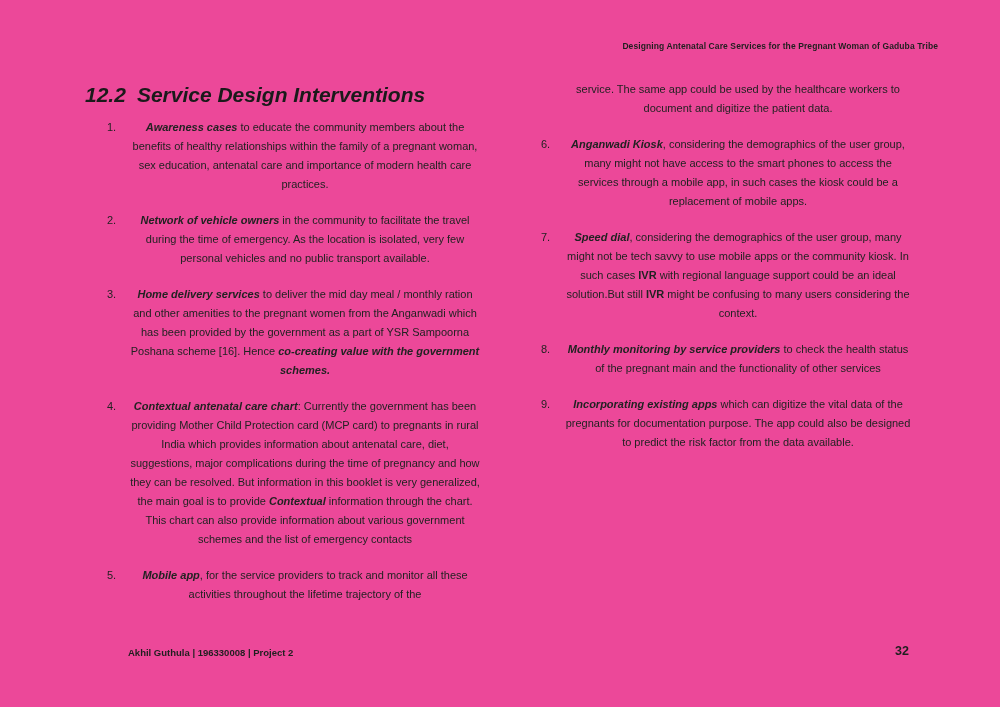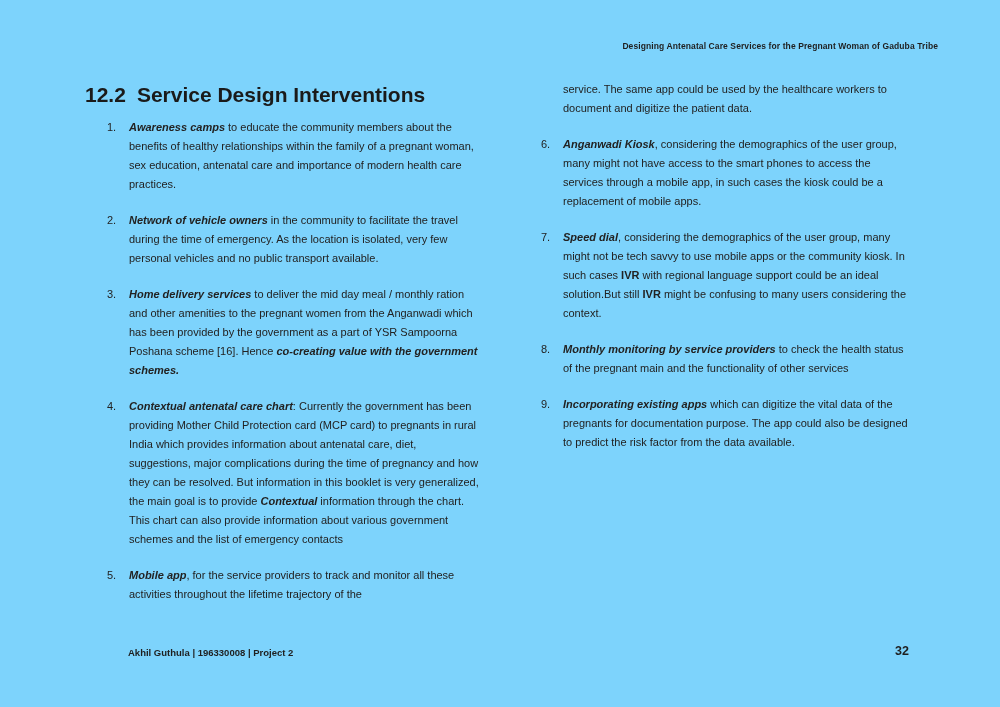"Designing Antenatal Care Services for" .page { background: #7dd3fc -> #ec4899 }
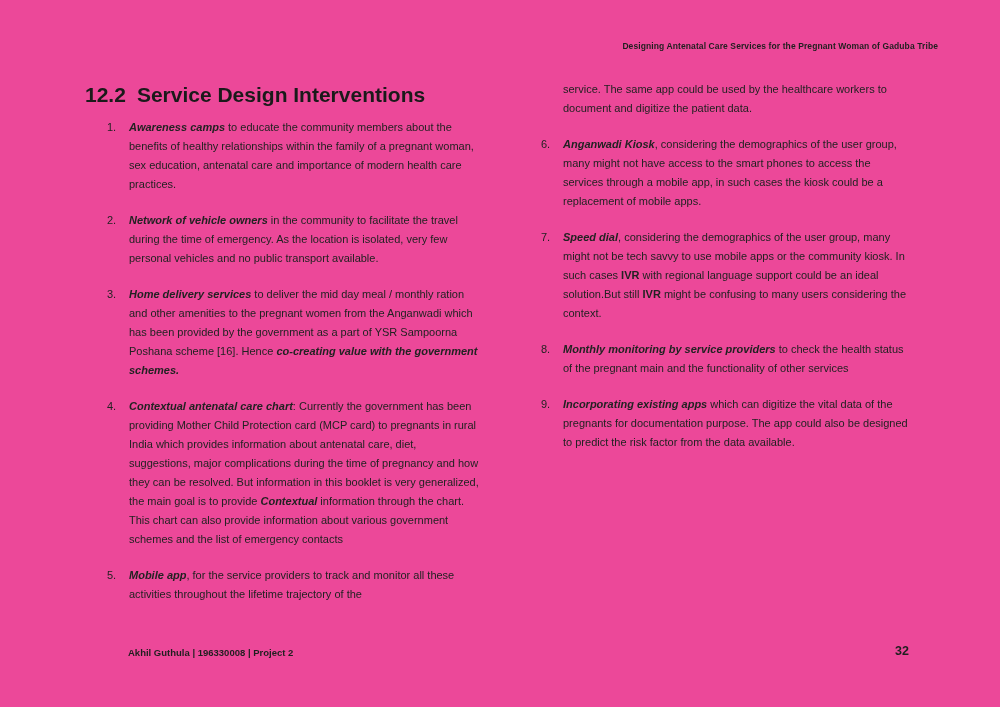"12.2 Service Design Interventions" .title-row { font-style: none -> italic }
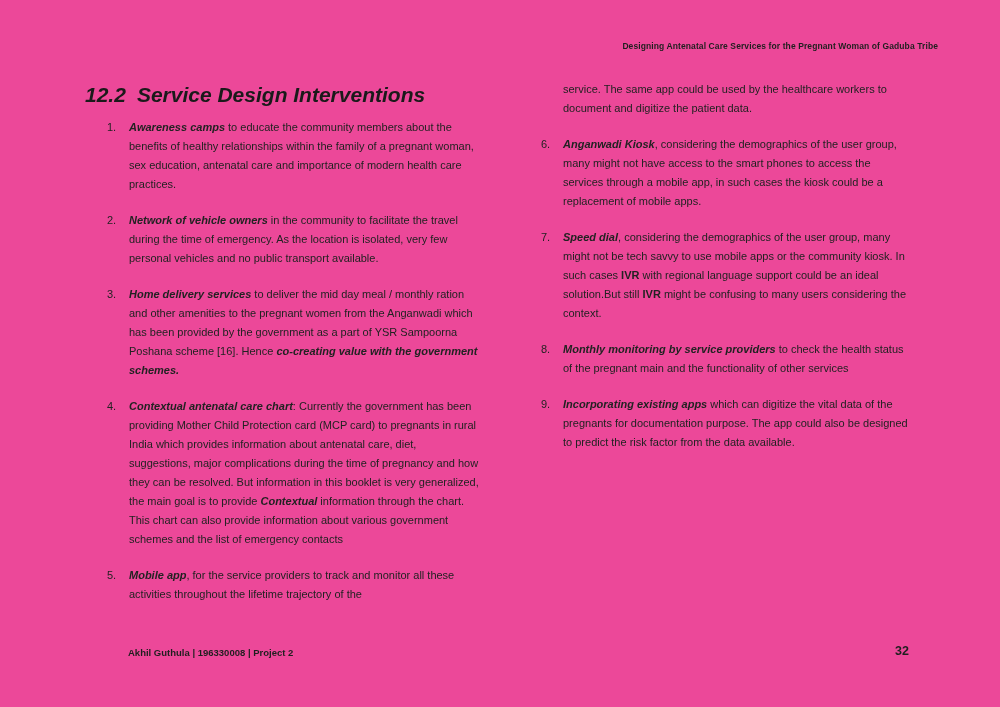"service. The same app could" .list-item .txt { text-align: none -> center }
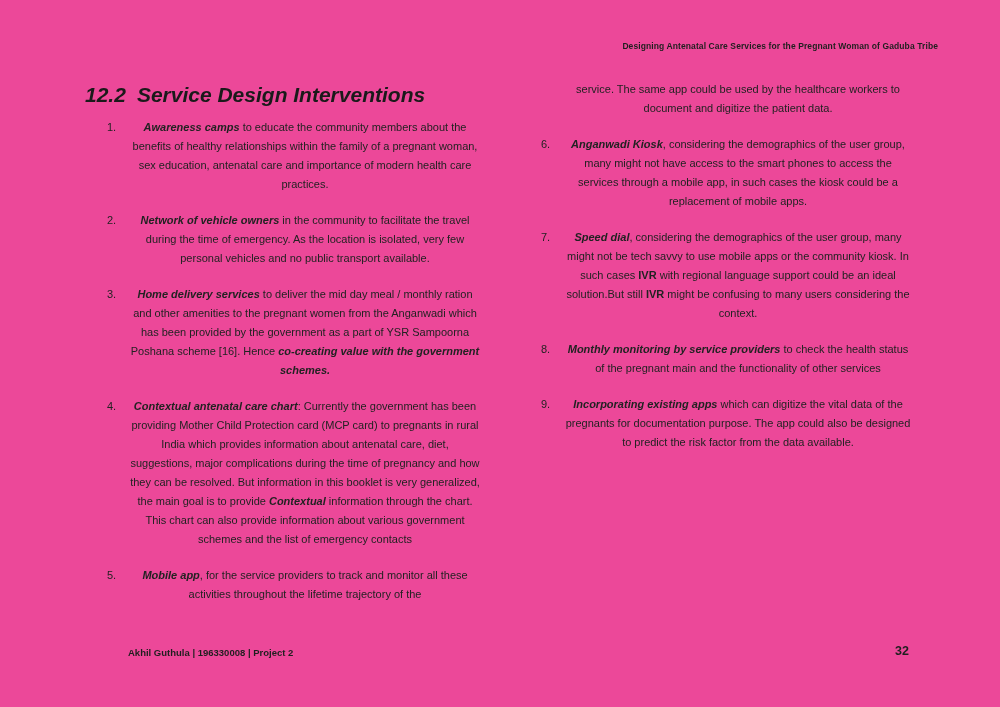"Awareness camps" span.seg-bolditalic { text: camps -> cases }
